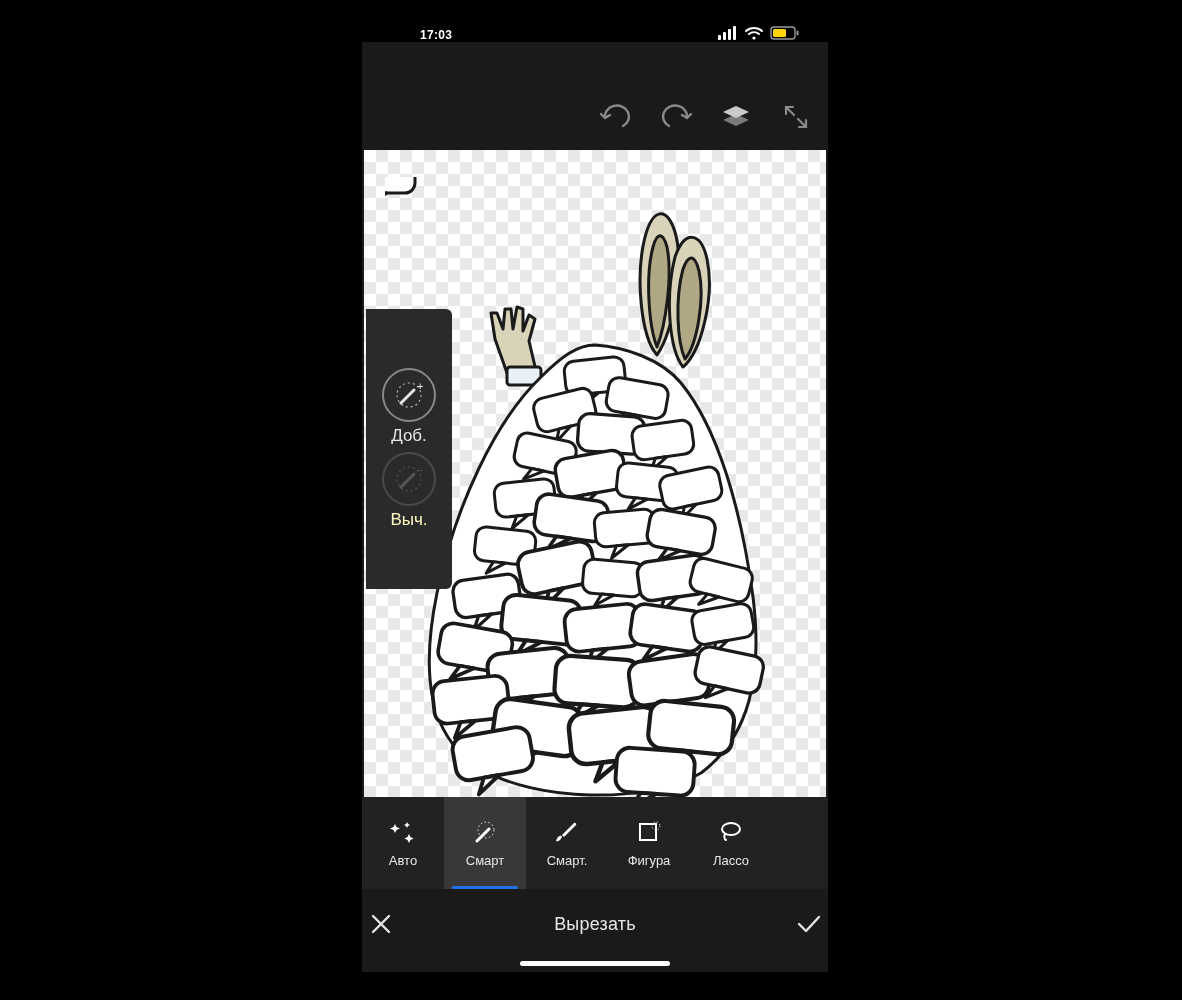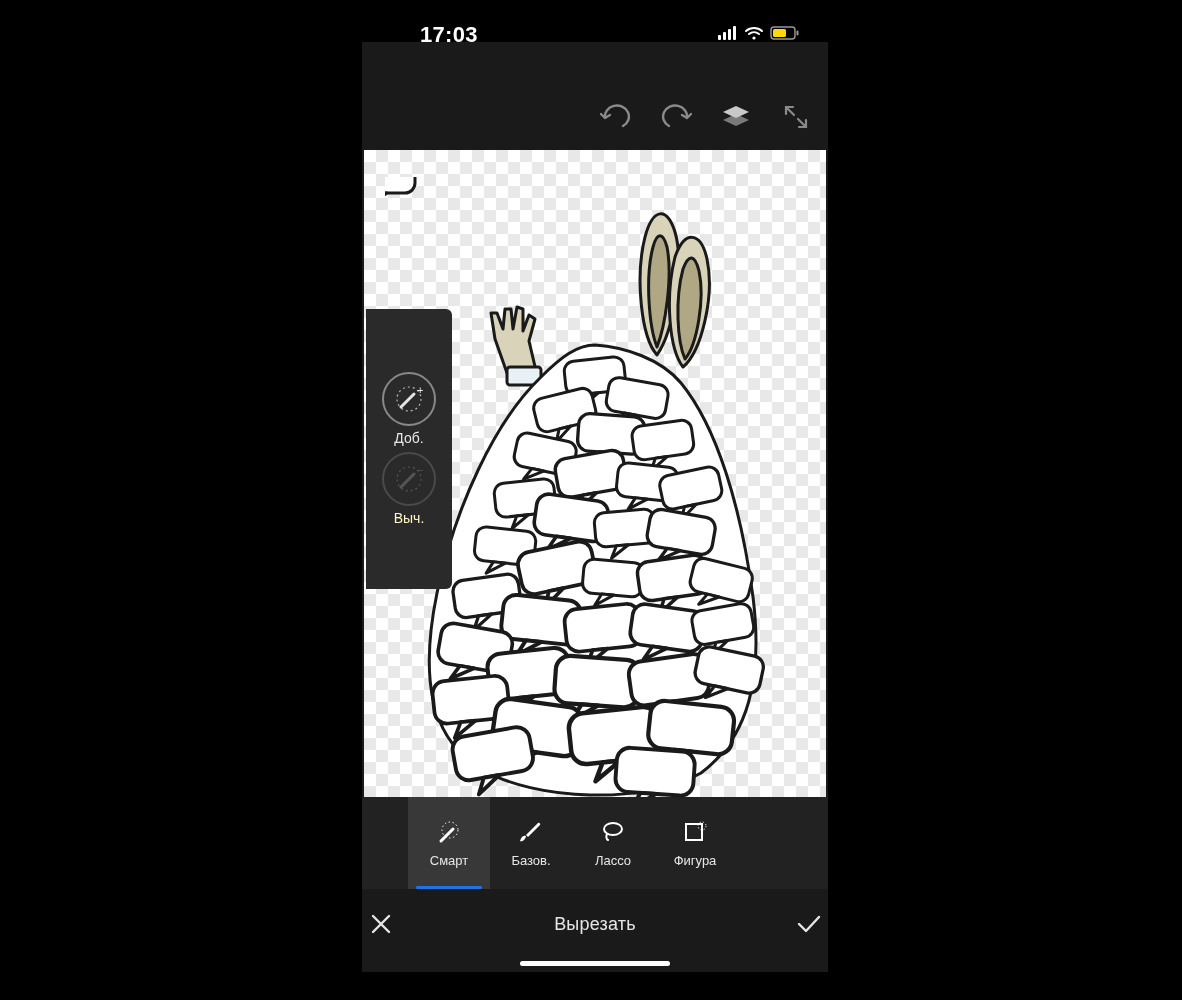"17:03" .status-time { font-size: 22px -> 12px }
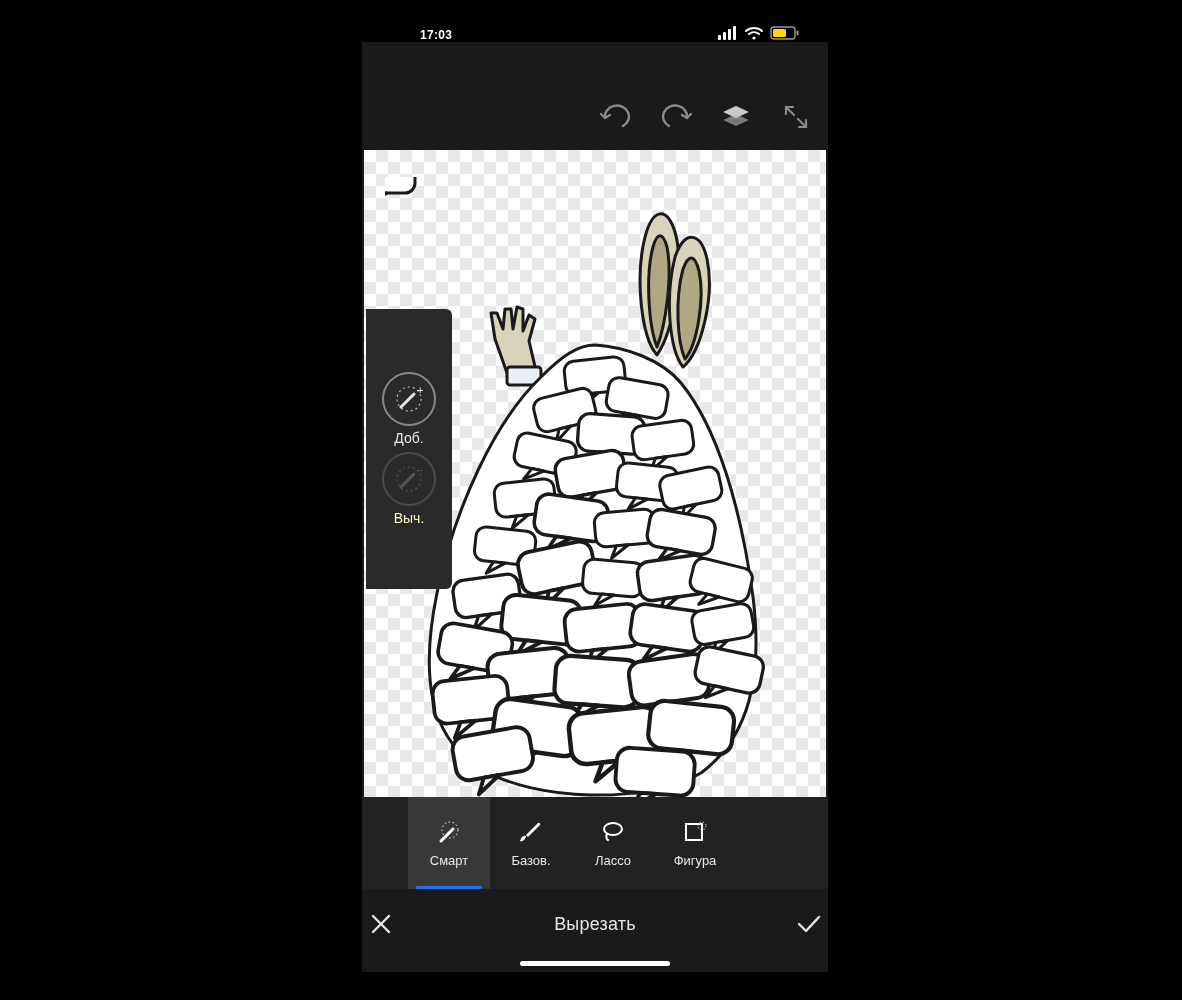"Доб." .side-tool .lbl { font-size: 14px -> 17px }
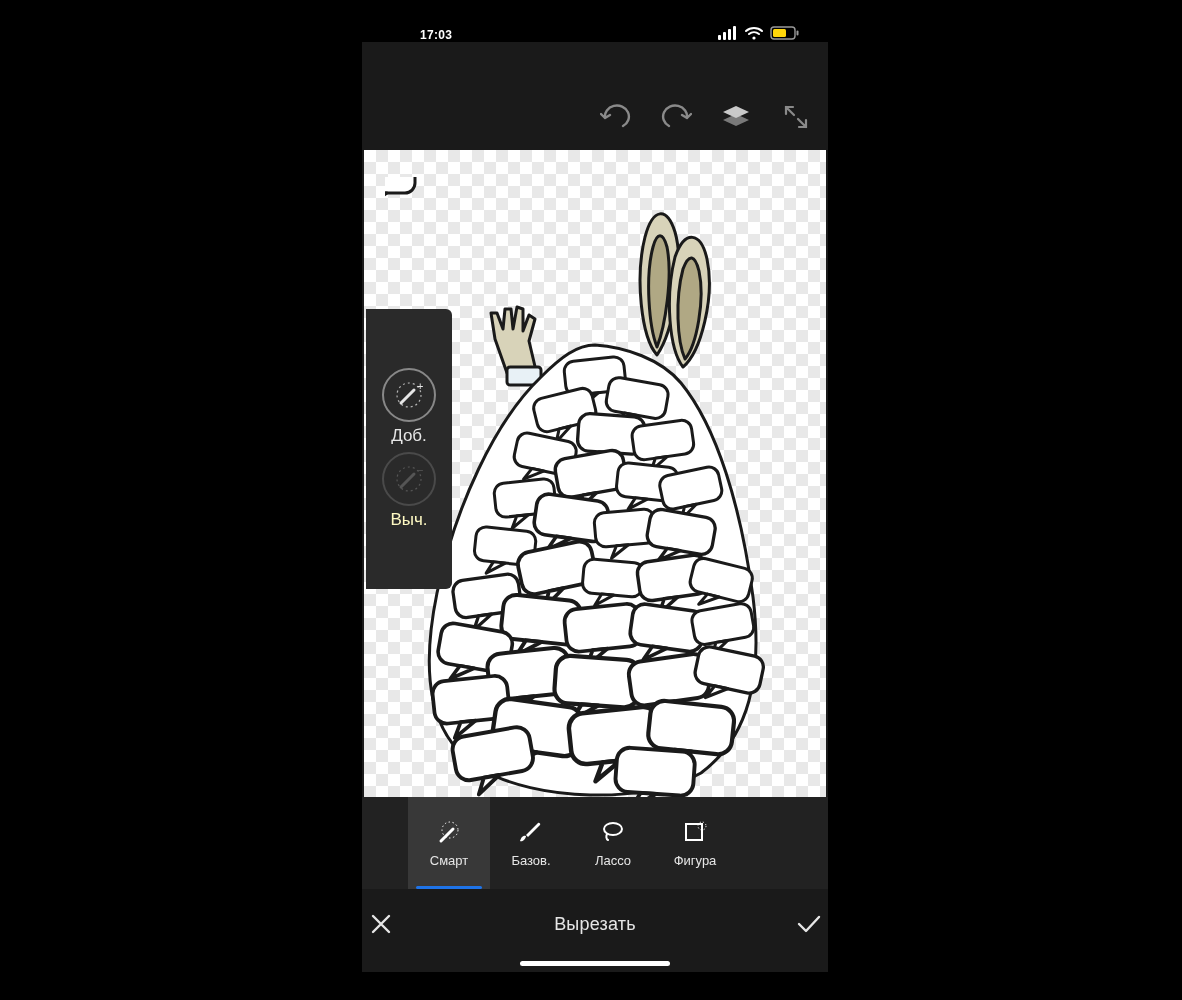"Авто" div.mode { html: none -> <div> <span> <svg> <path></path> <path></path> <path></path> </svg> </span> <span>Авто</span> </div> }
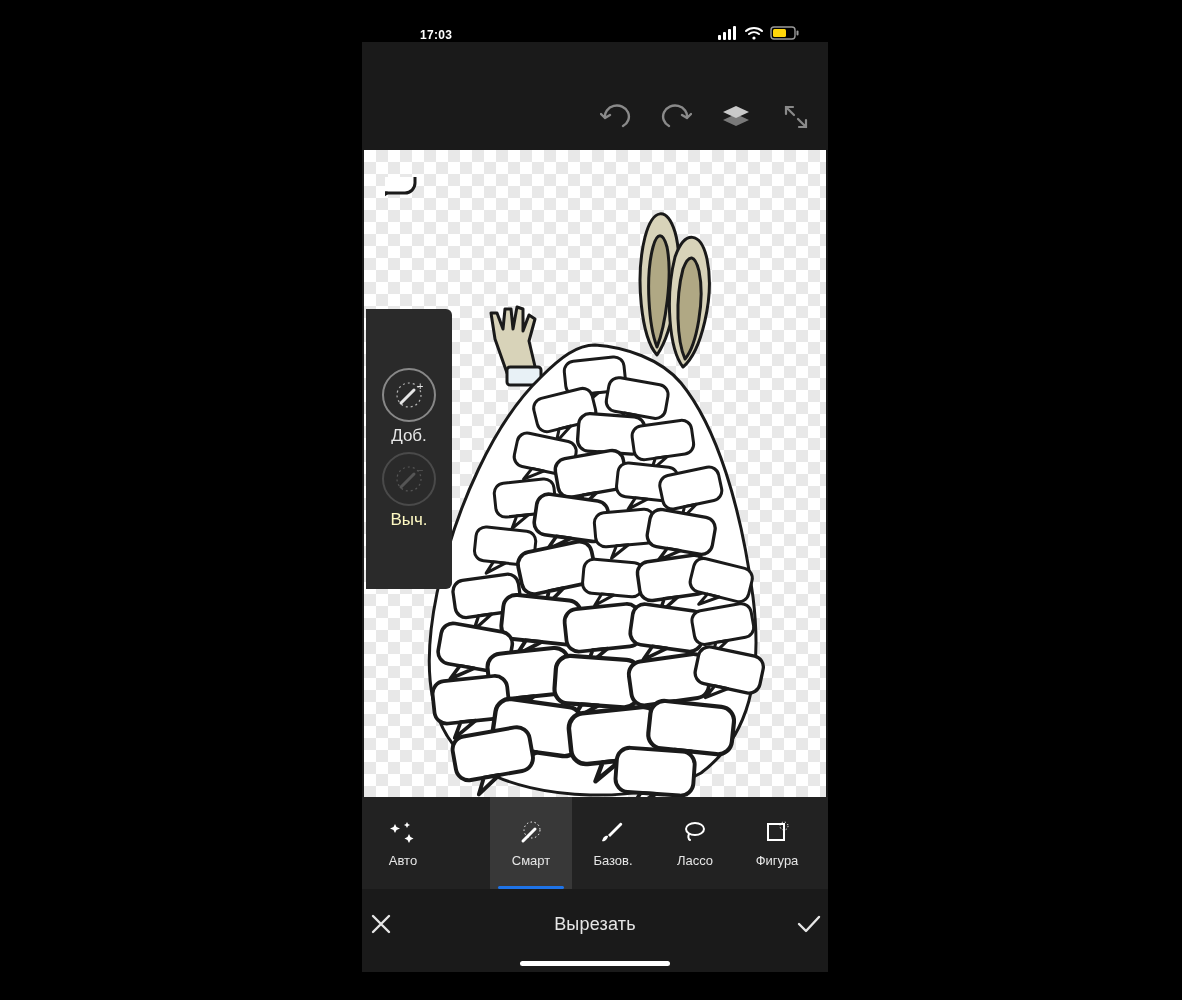"Смарт" .mode.active { margin-left: 46px -> none }
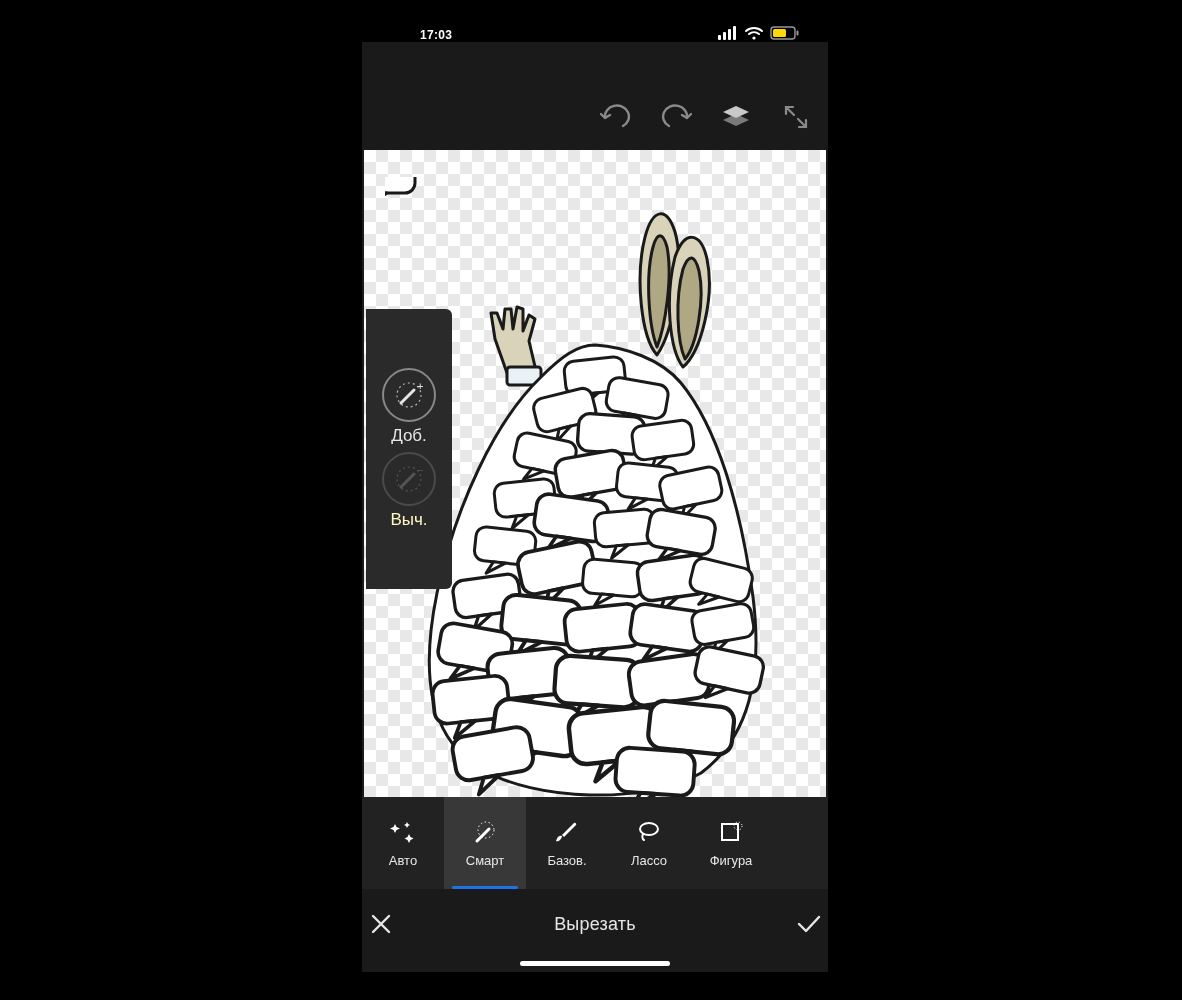"Базов." span { text: Базов -> Смарт }
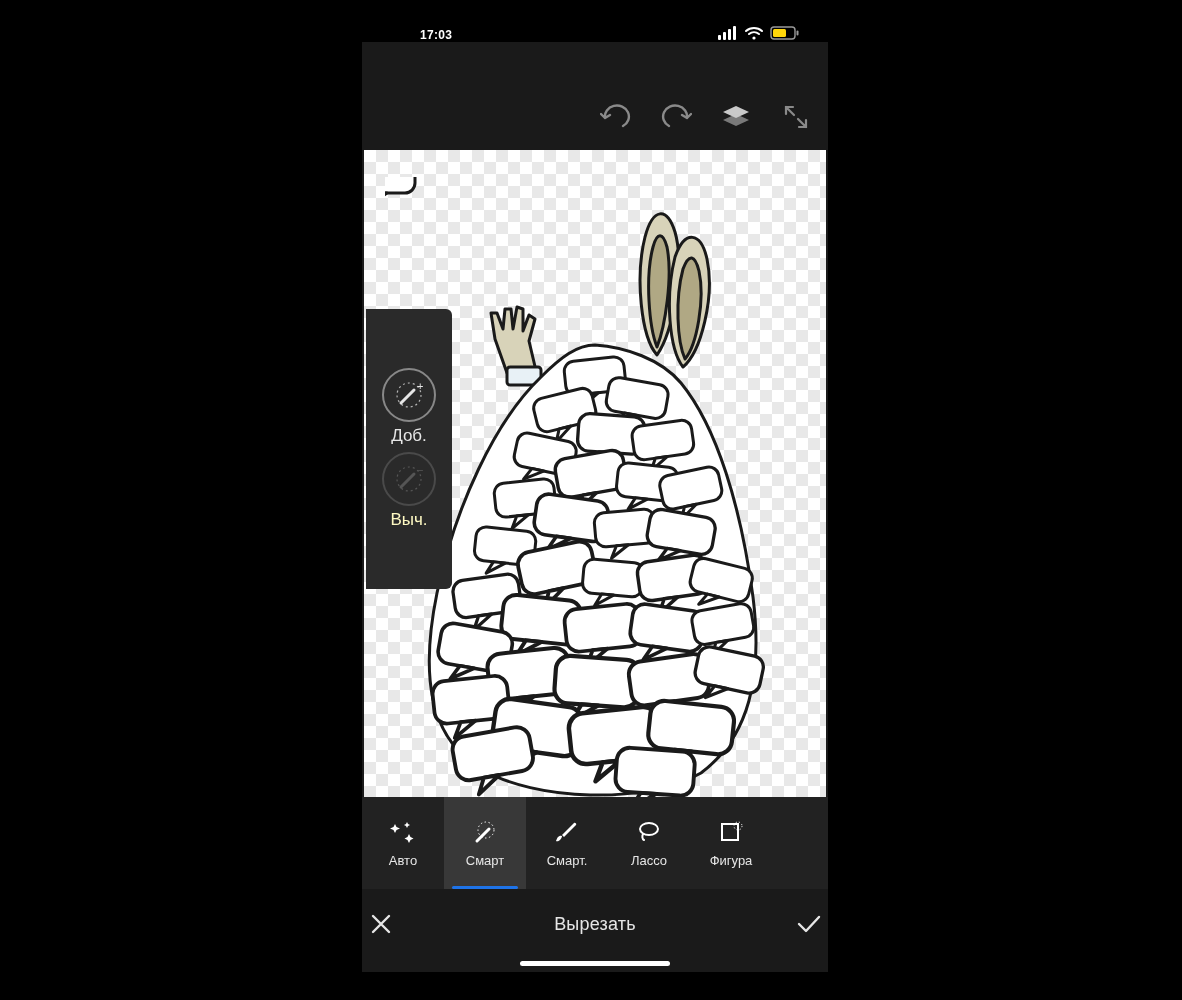"Лассо" div.mode { order: before "Фигура" -> after "Фигура" }
